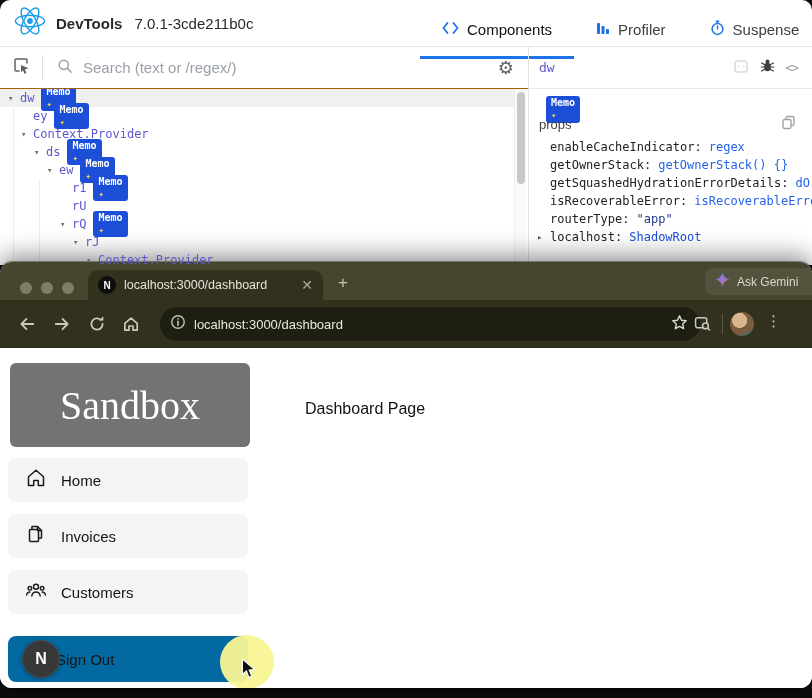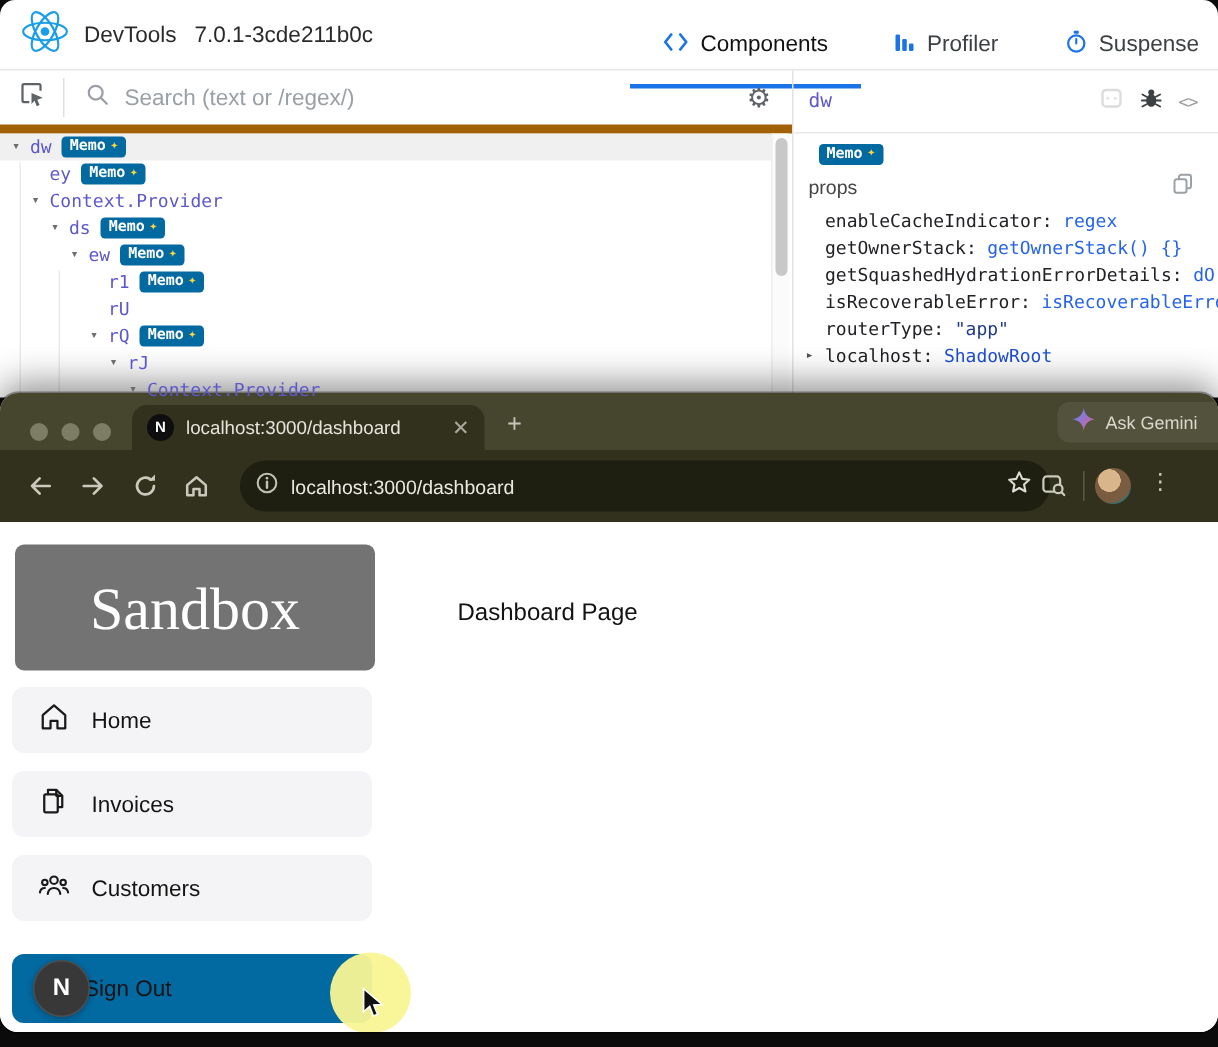"DevTools" .dt-title { font-weight: 400 -> 700 }
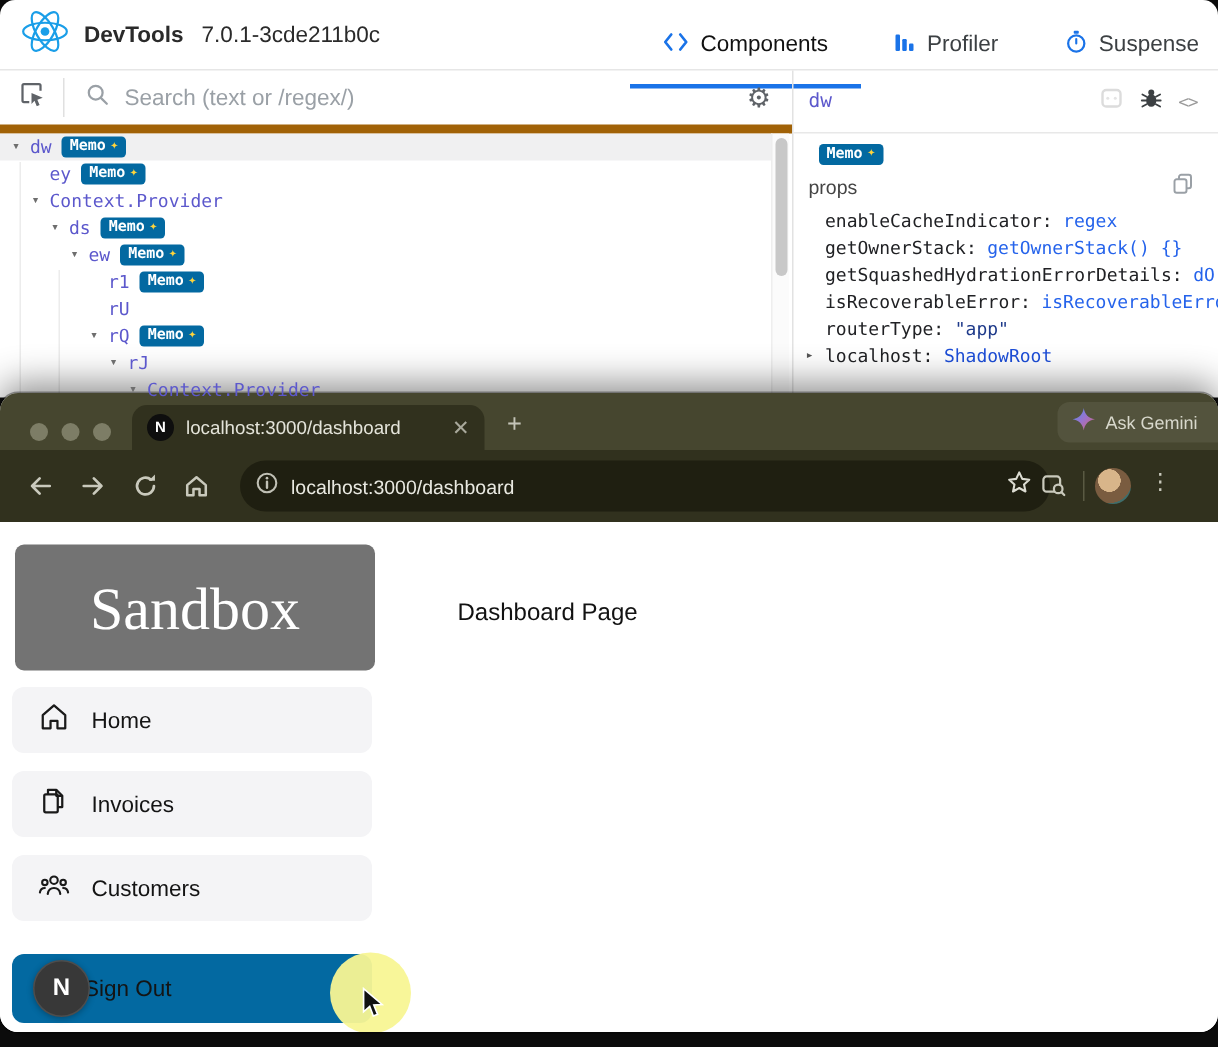"Search (text or /regex/)" .dt-searchrow { border-bottom: 6px solid #a16207 -> 1px solid #a16207 }
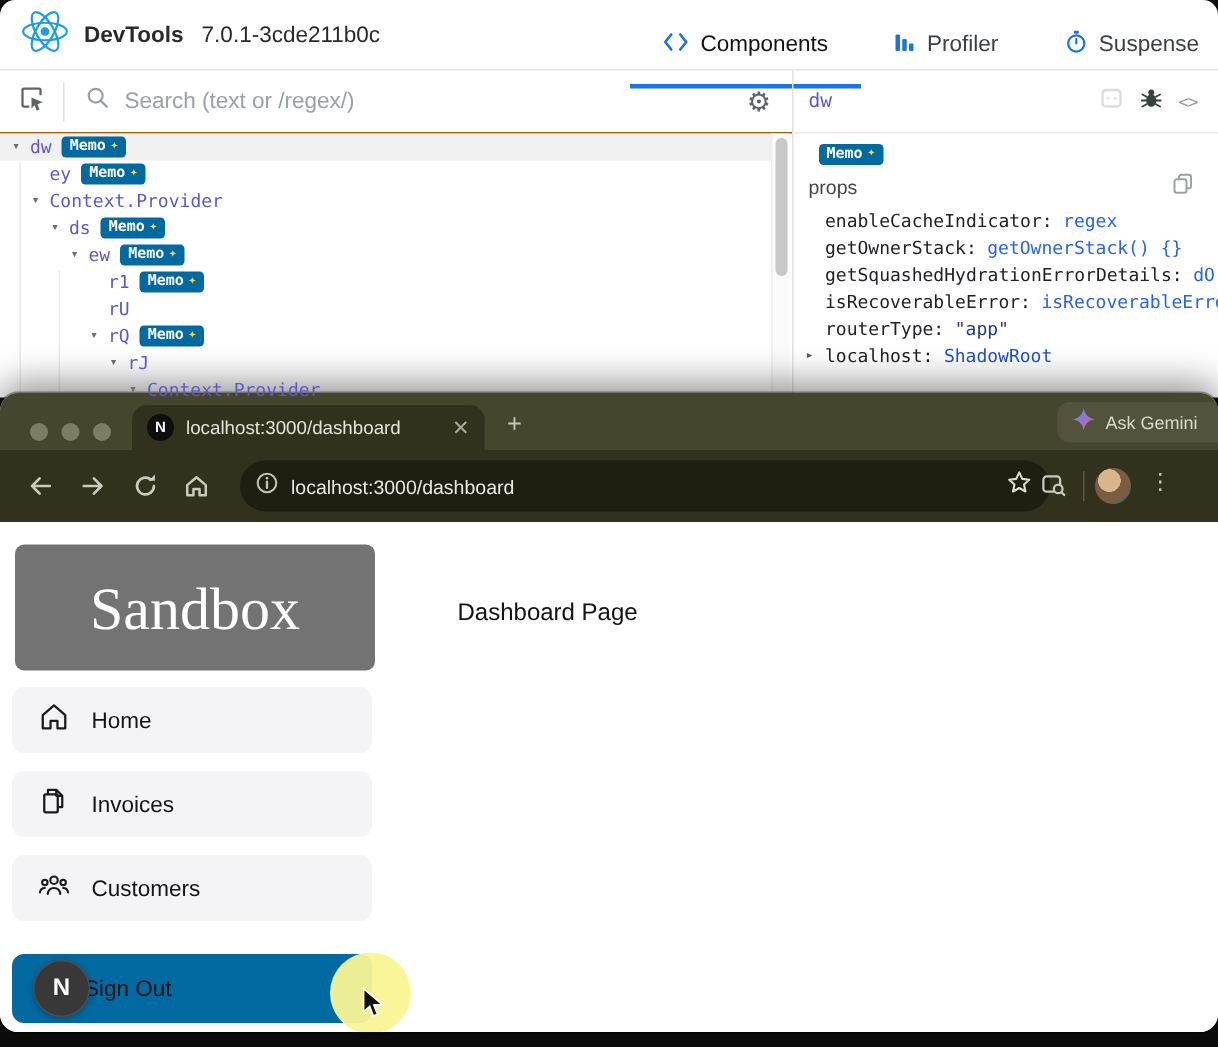"Memo" .badge { align-items: center -> flex-start; background: #0369a1 -> #1d4ed8; flex-direction: none -> column }
